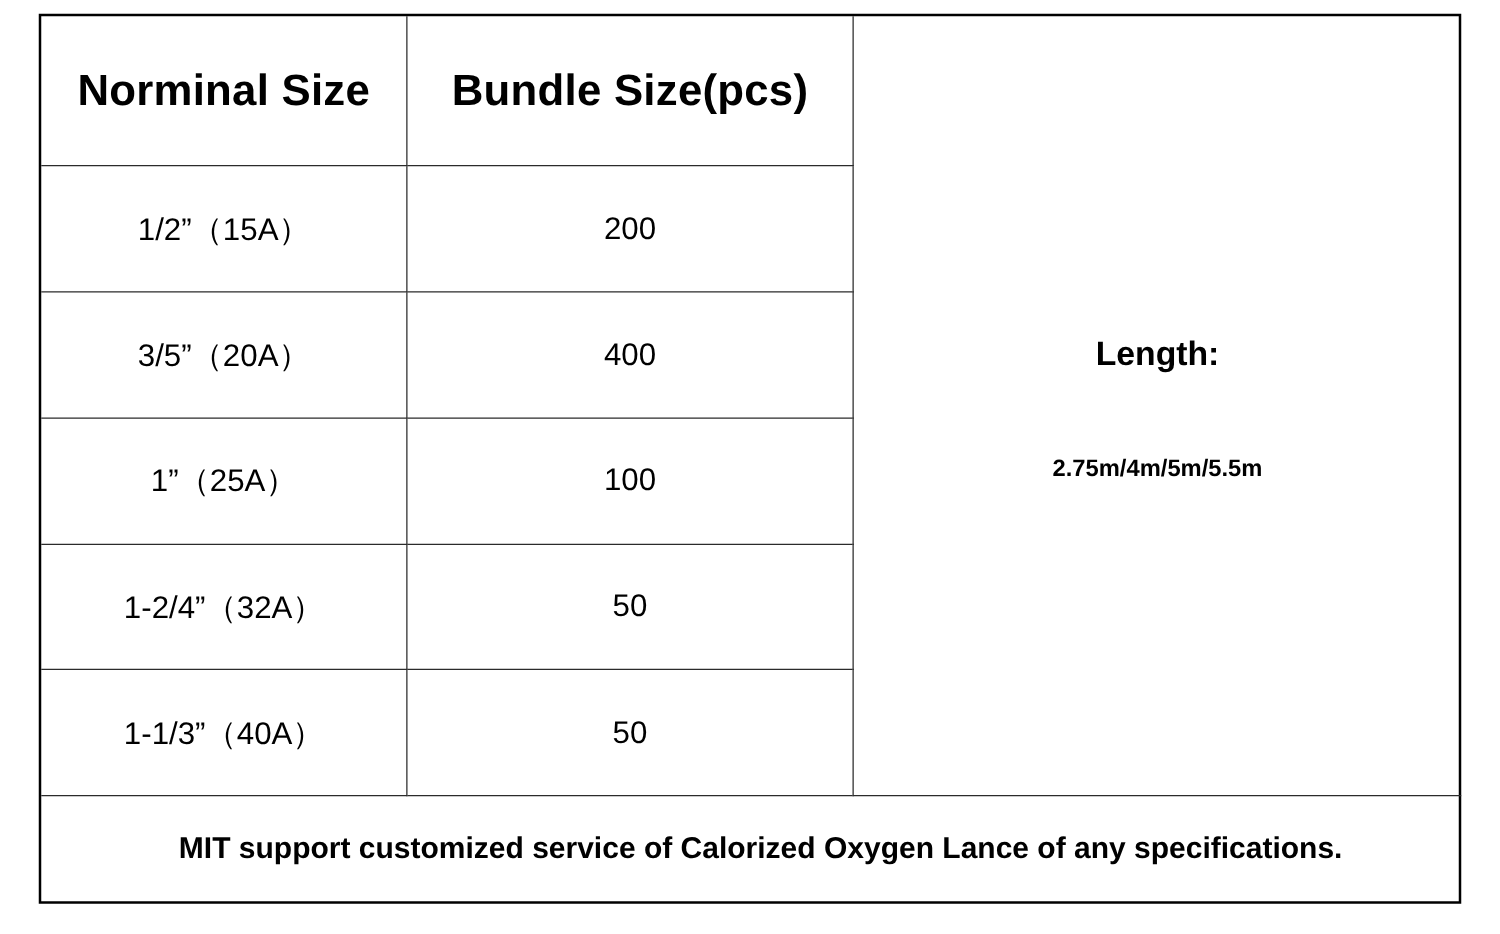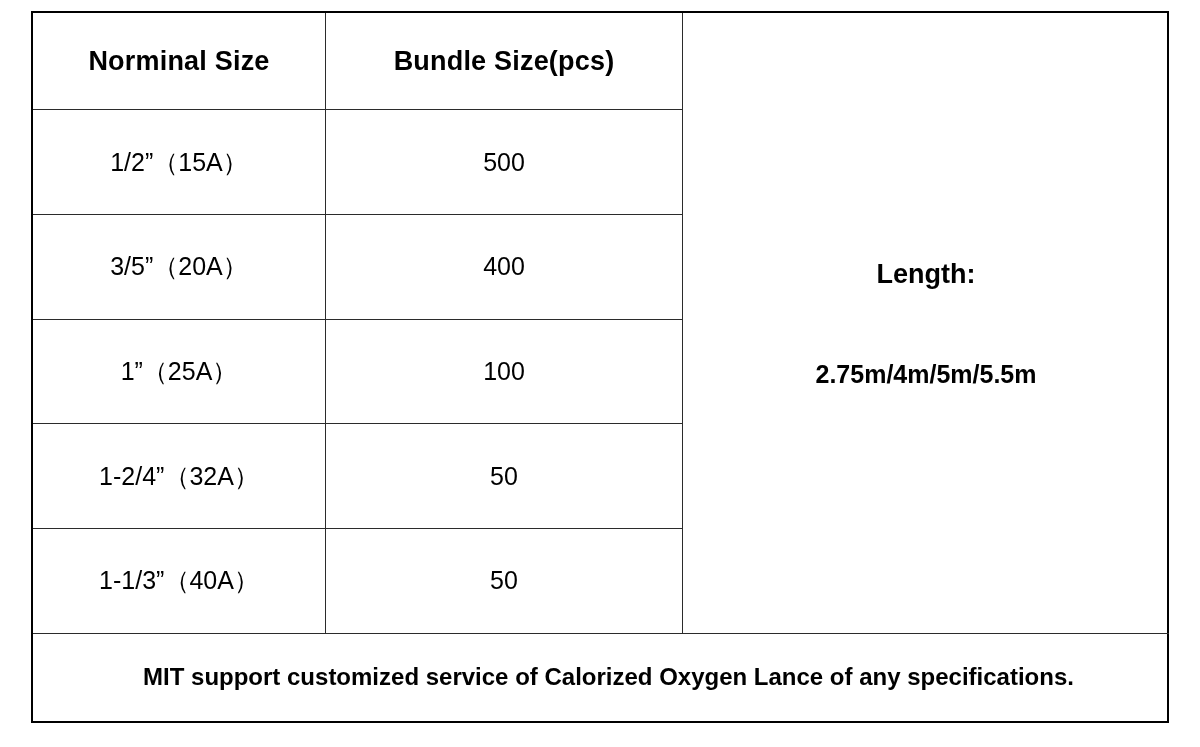"Norminal Size" .hdr { font-size: 27px -> 35px }
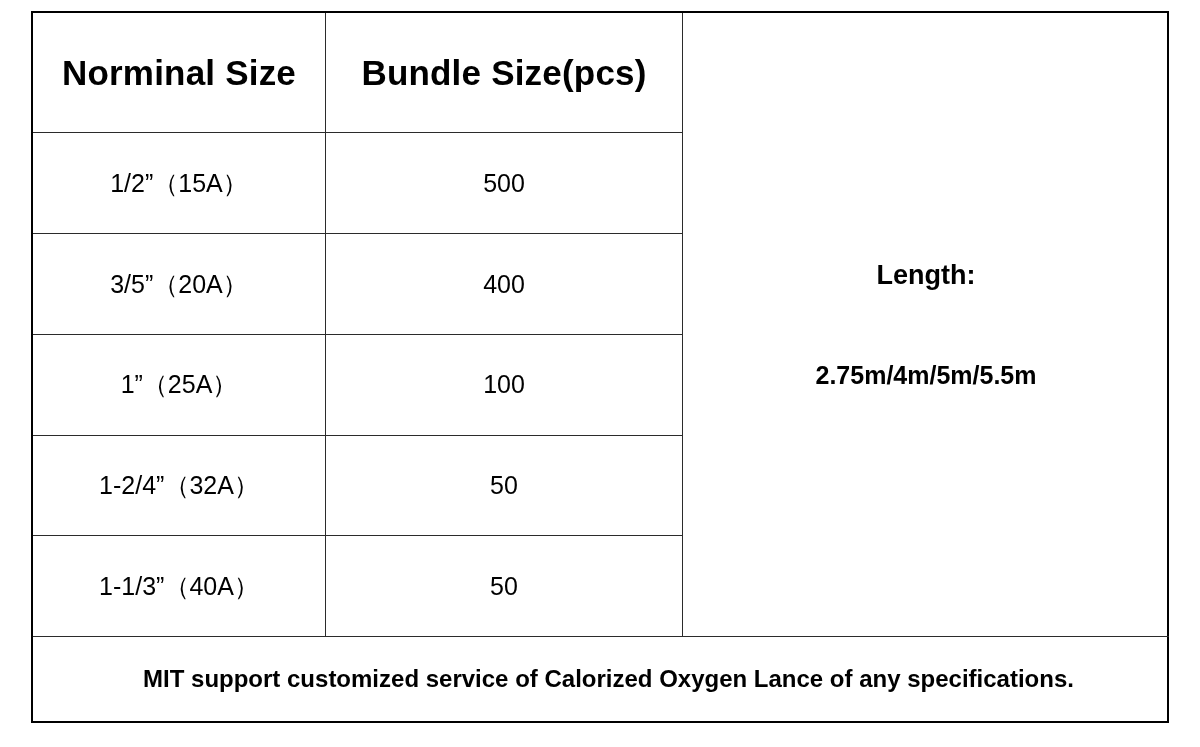"500" td.col-b { text: 500 -> 200 }
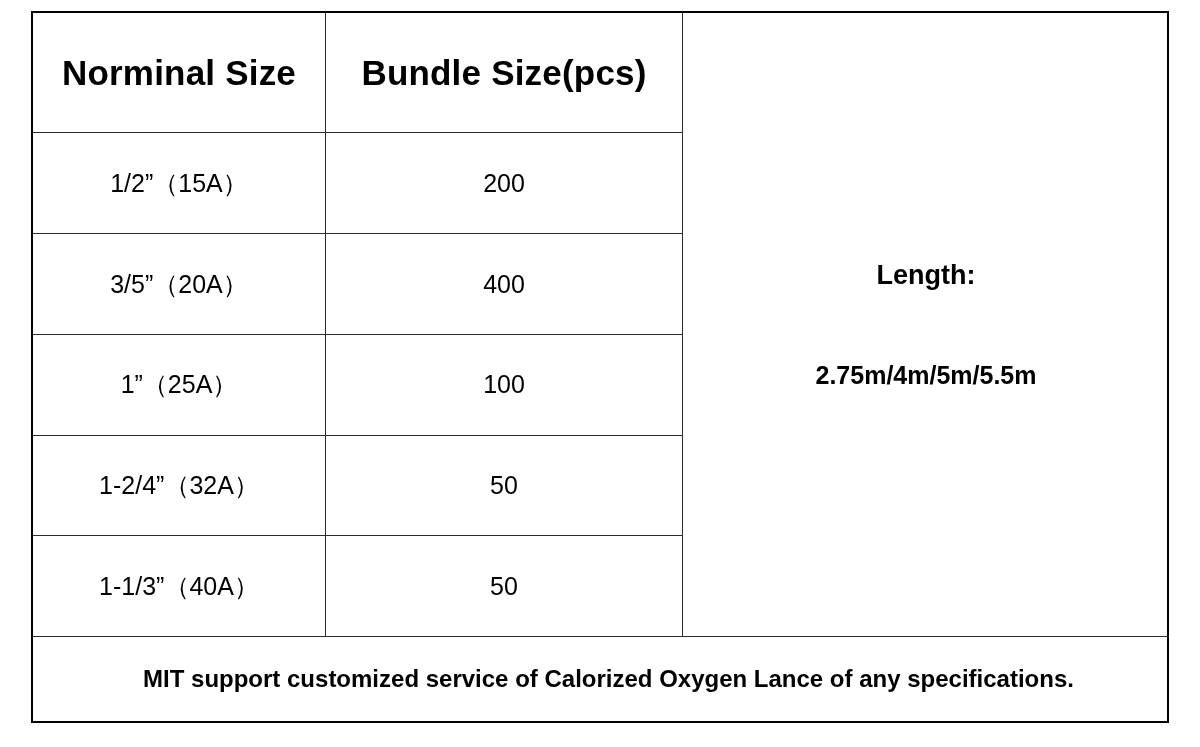"2.75m/4m/5m/5.5m" .length-value { font-size: 25px -> 19px }
